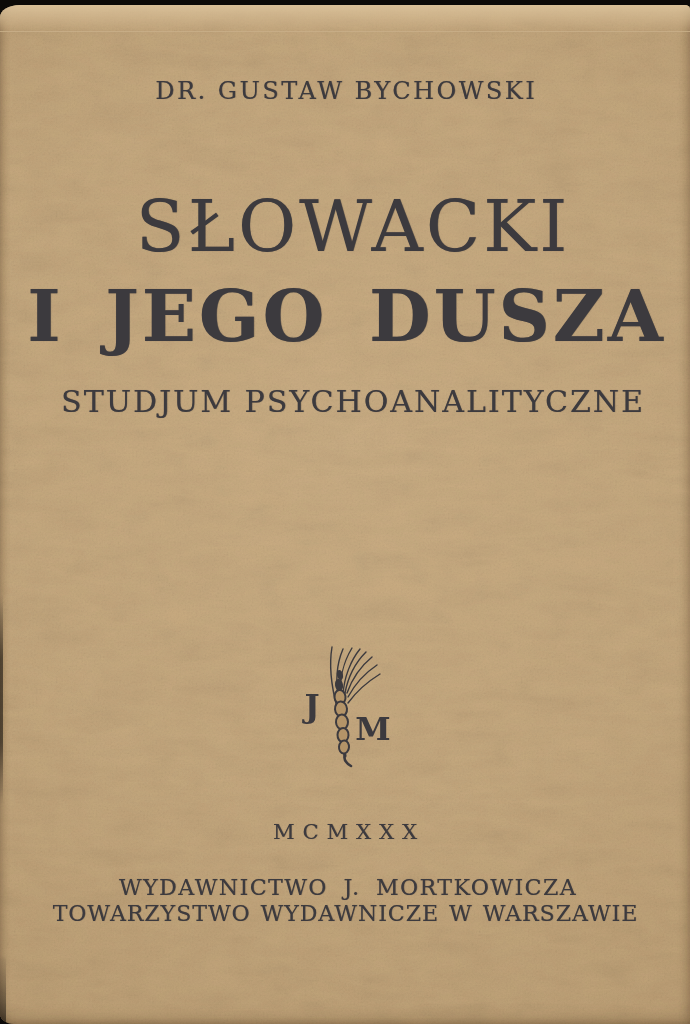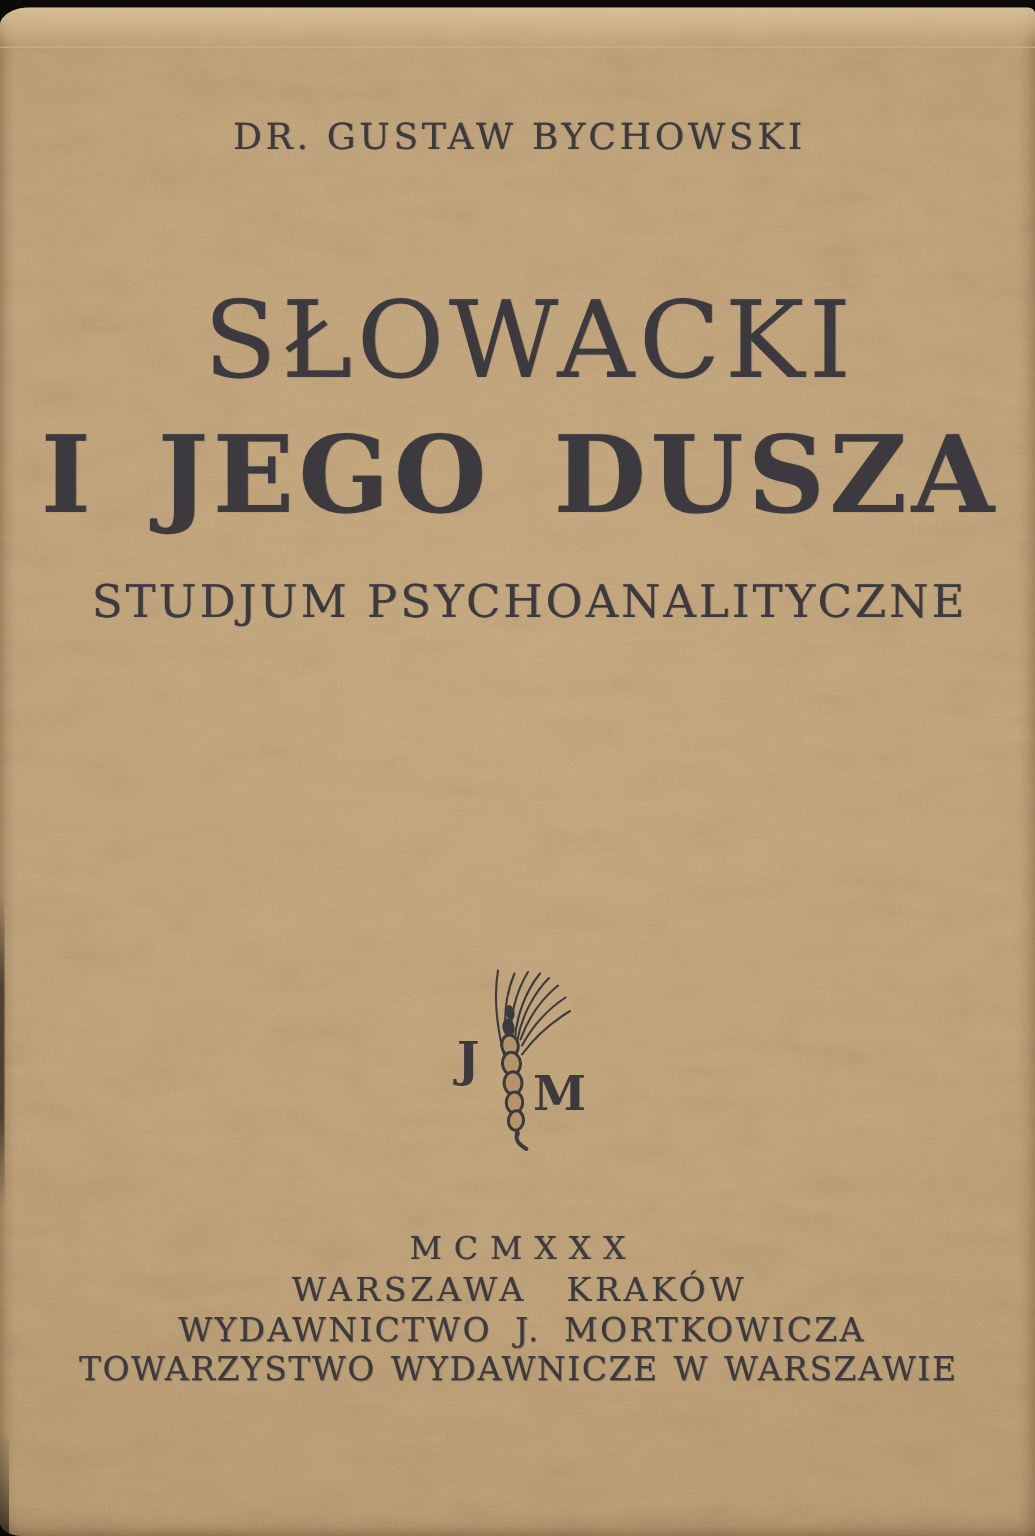"WARSZAWA KRAKÓW" div.line { html: <div>WARSZAWA KRAKÓW</div> -> none }
